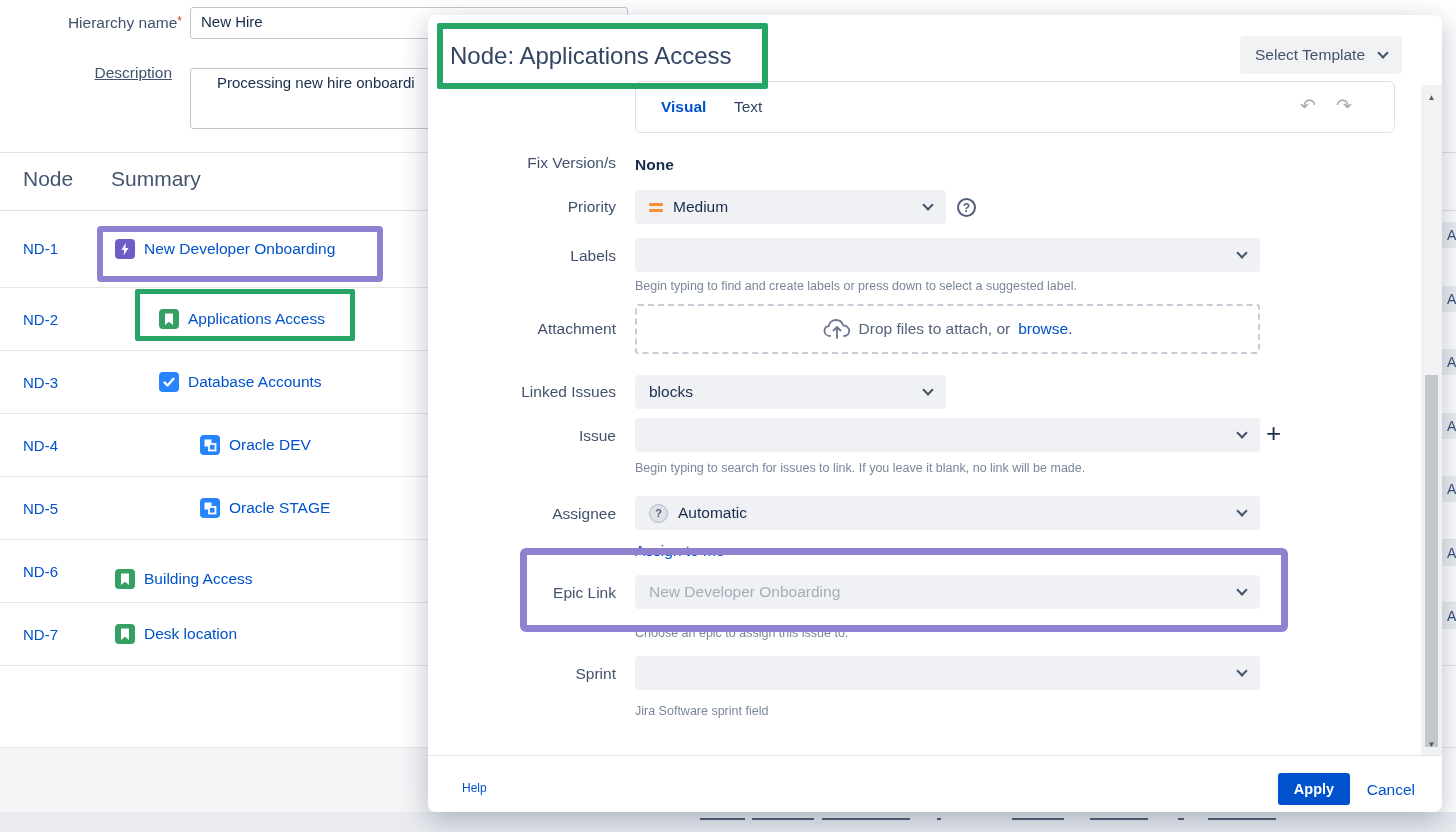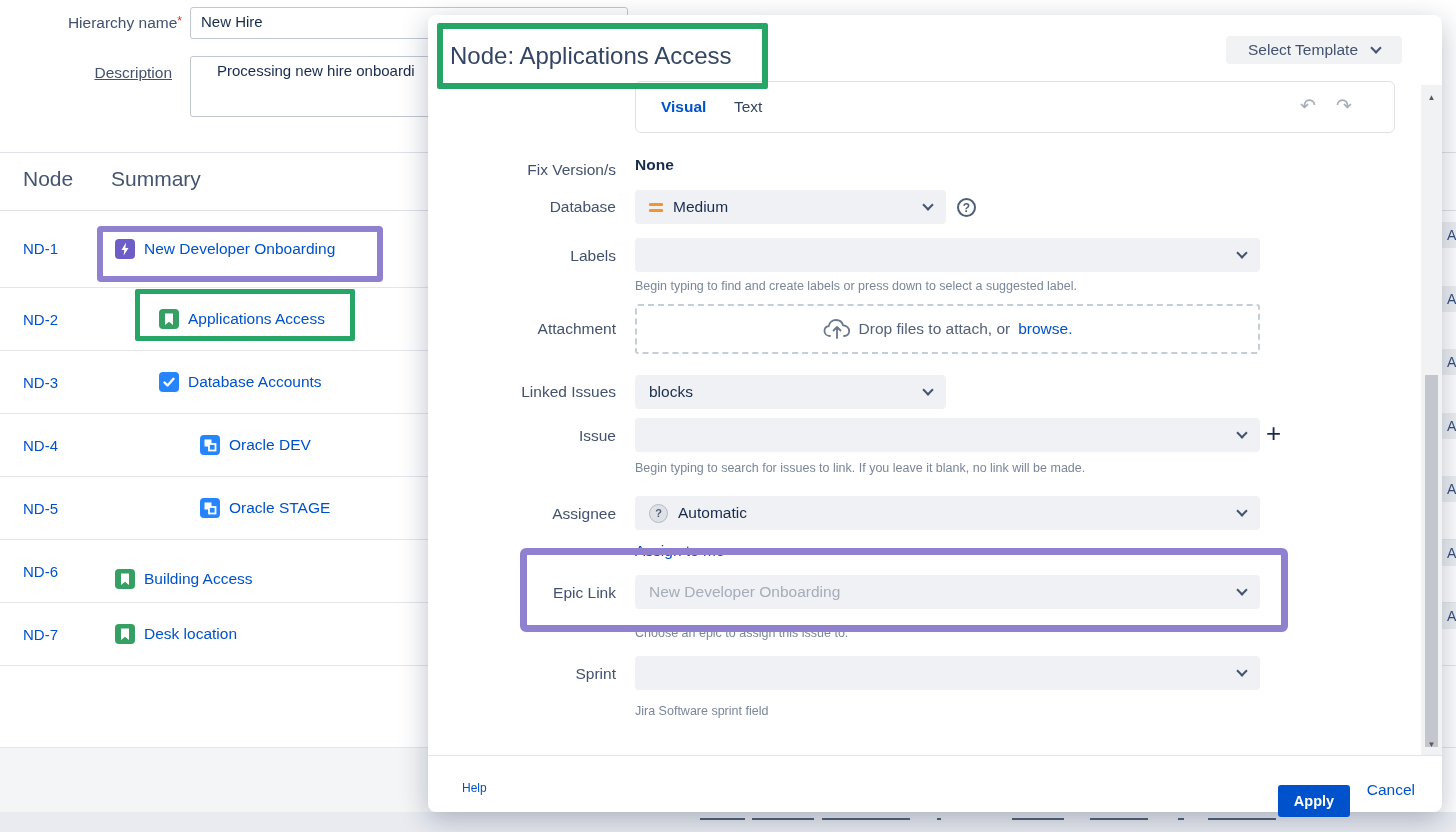"Select Template" .tpl-btn { height: 28px -> 38px; padding: 0 22px -> 0 15px }
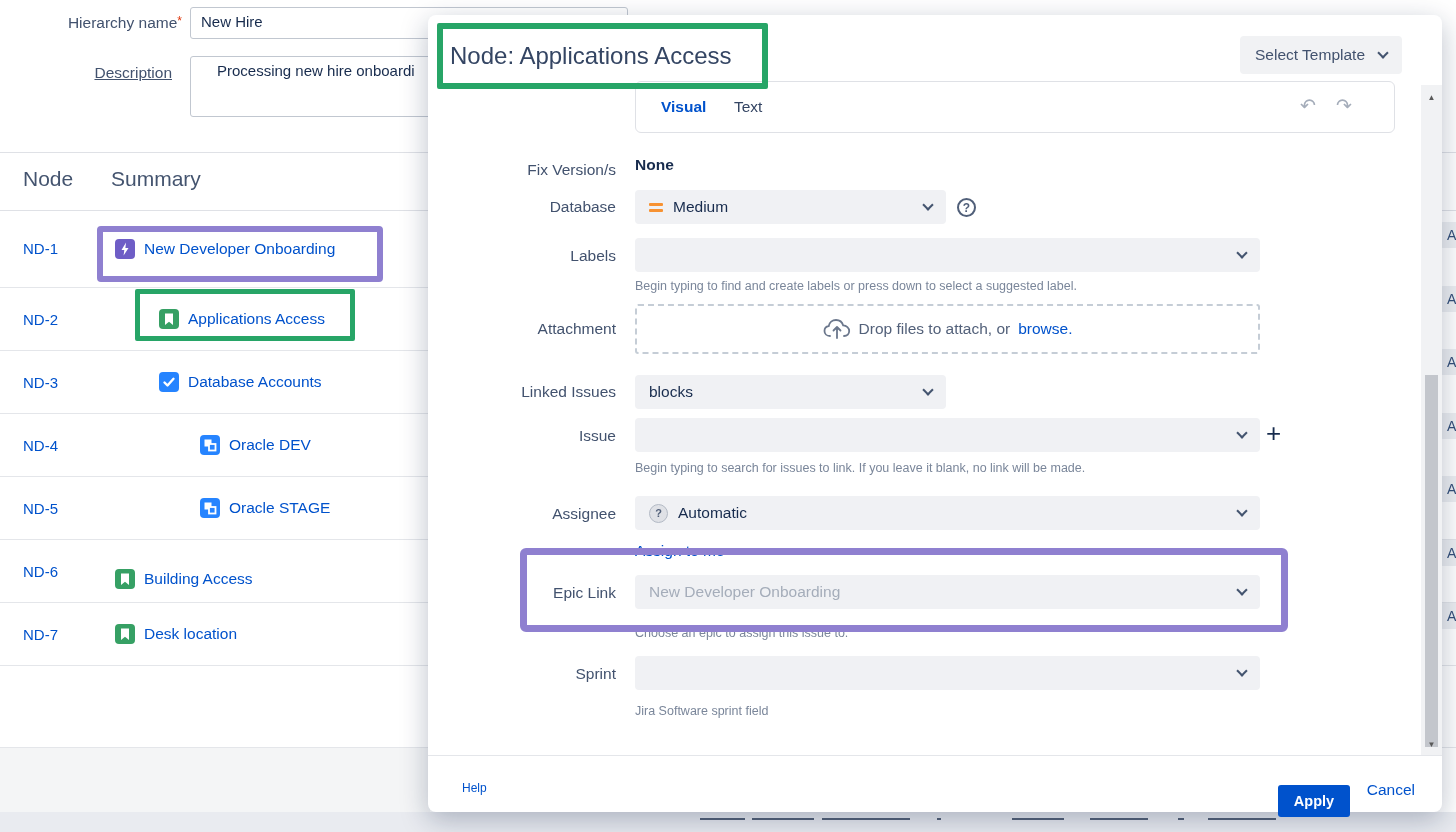"Processing new hire onboardi" div.txt-input { top: 56px -> 68px }
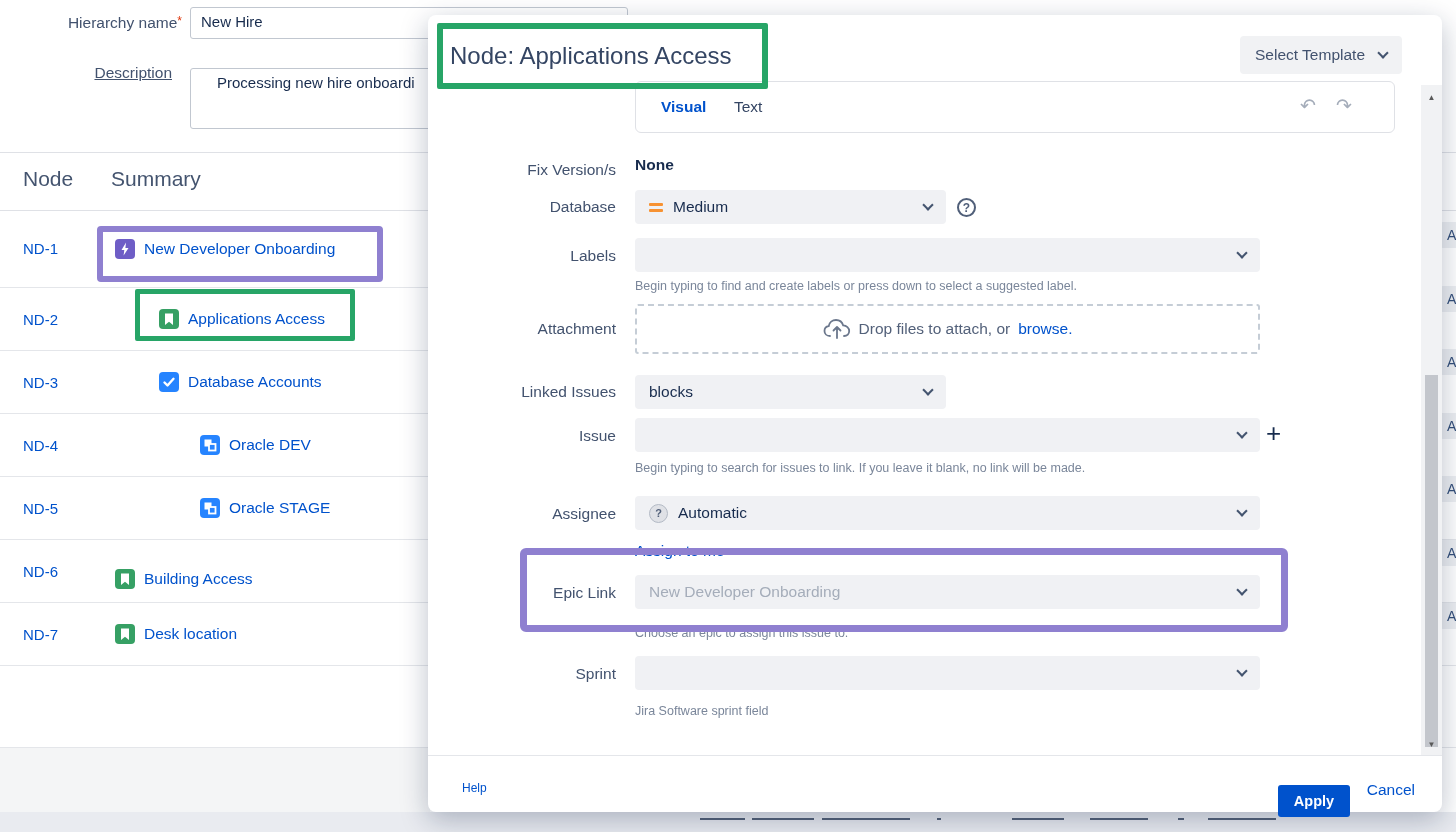"Fix Version/s" div.dlg-label { top: 146px -> 139px }
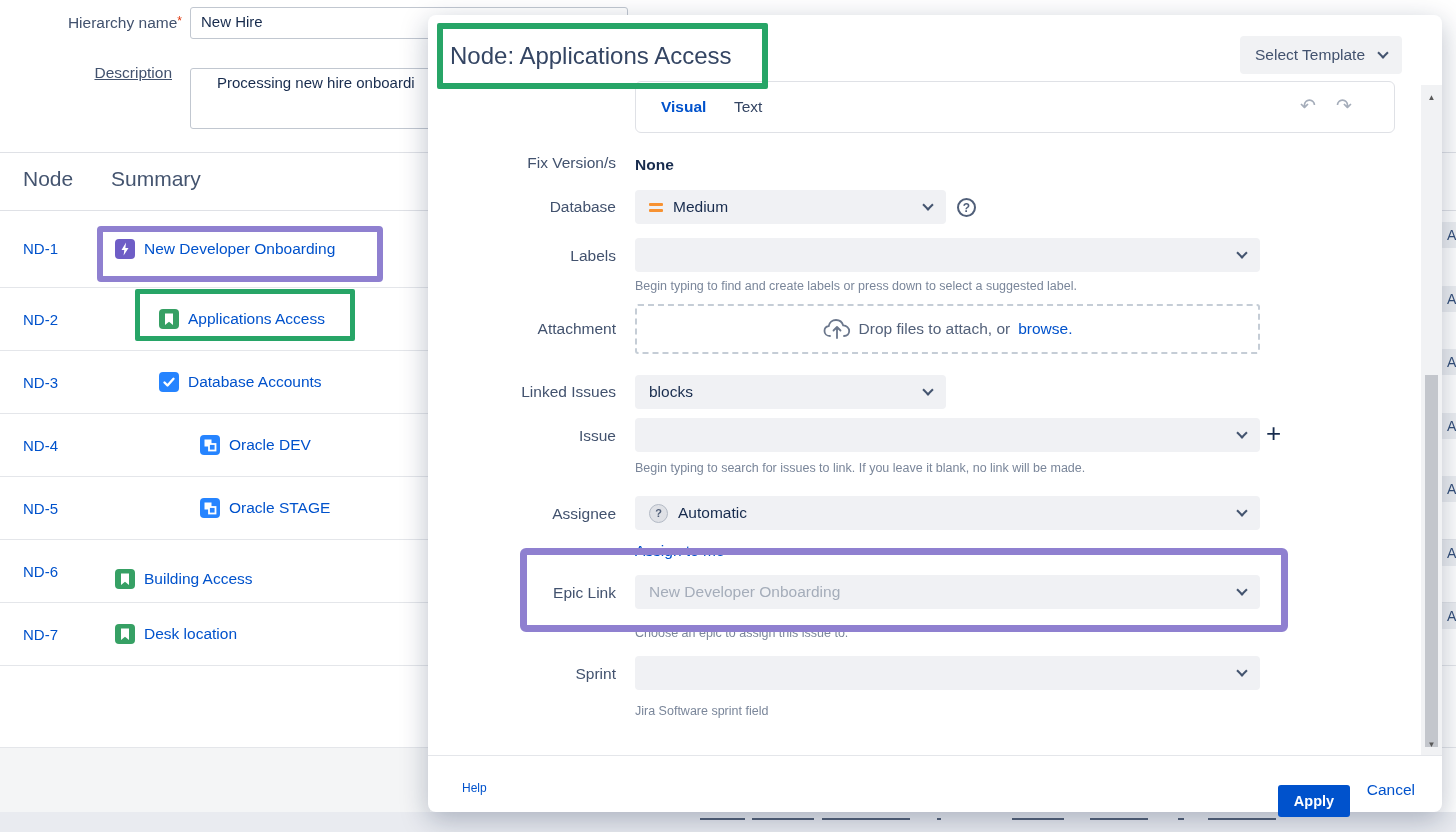"Database" div.dlg-label { text: Database -> Priority }
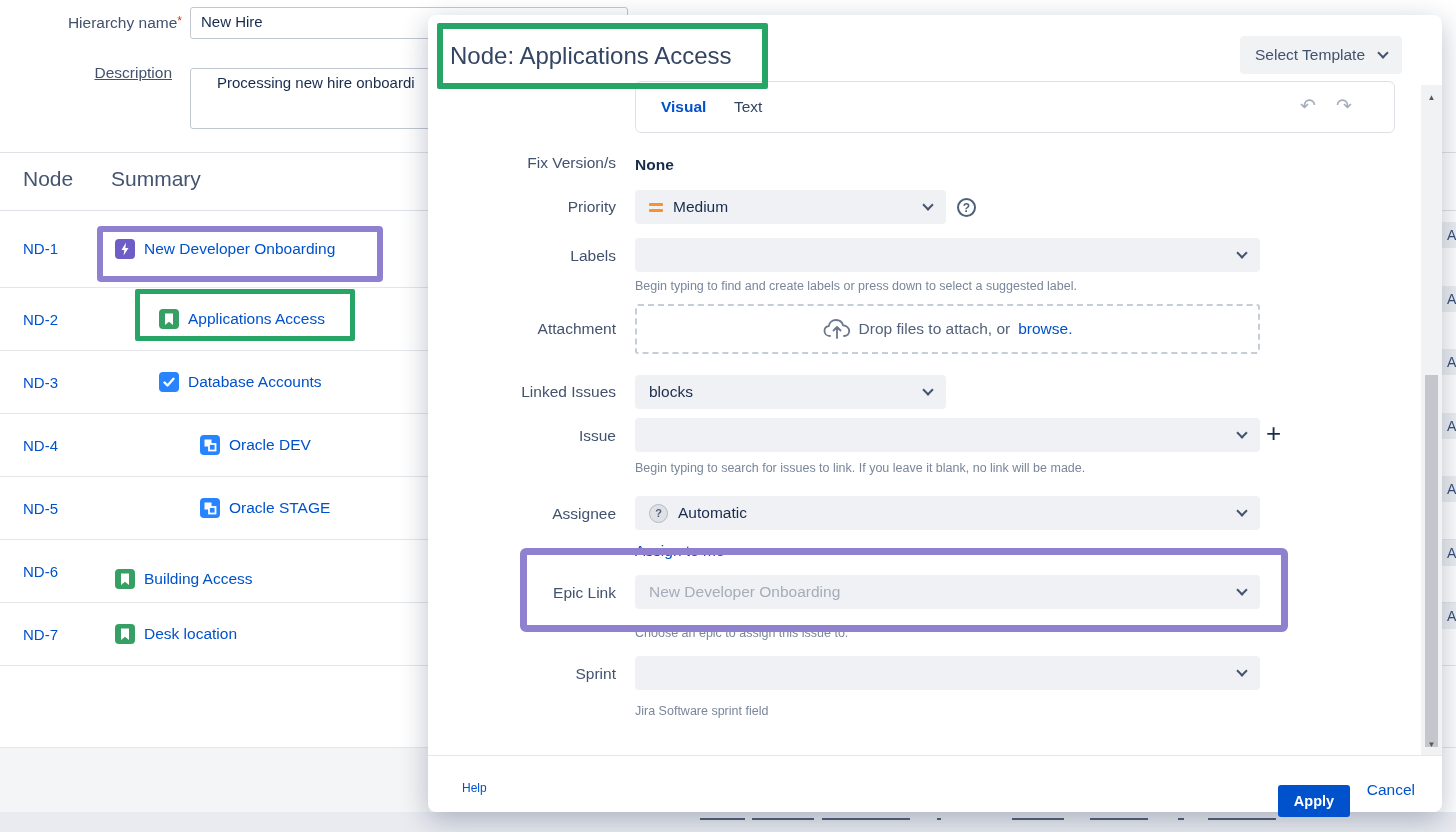"Apply" .apply-btn { margin-top: 12px -> none }
